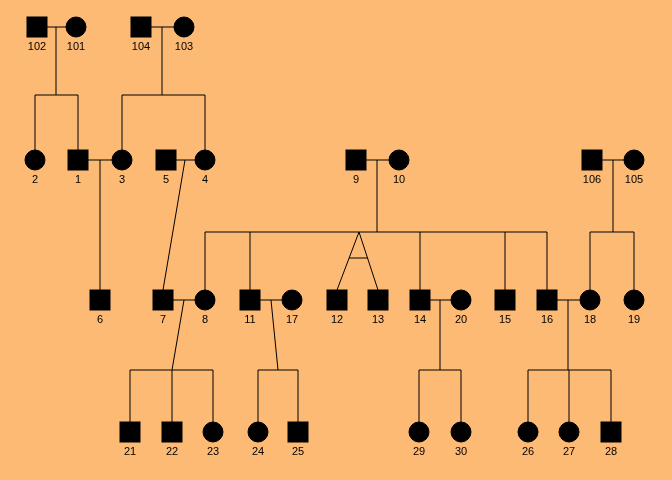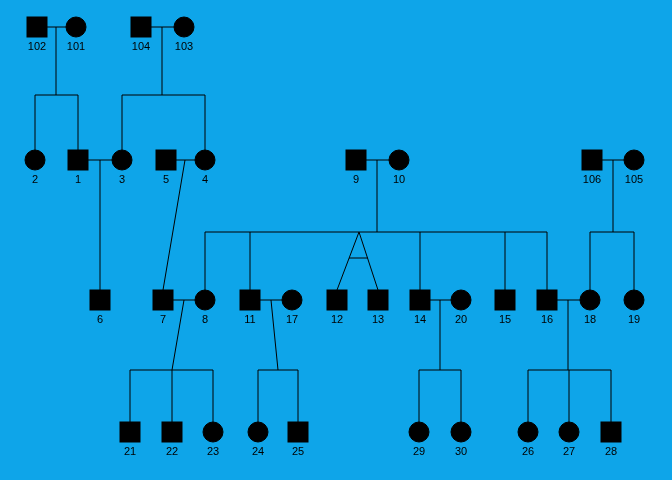"102" .stage { background: #0ea5e9 -> #fdba74 }
